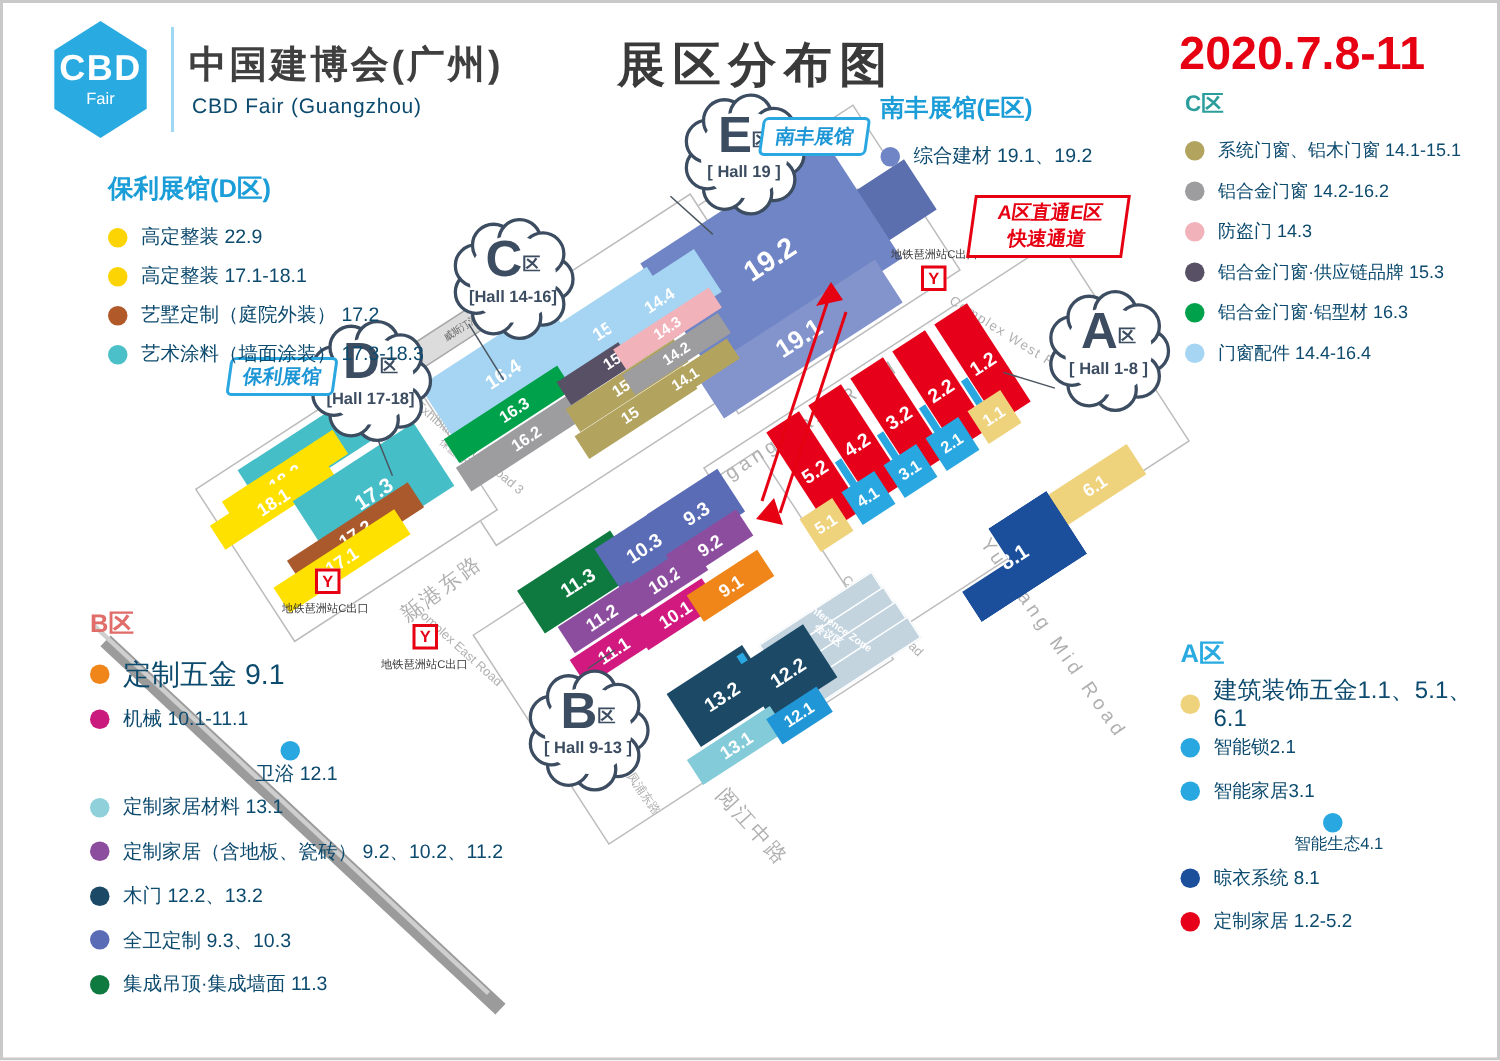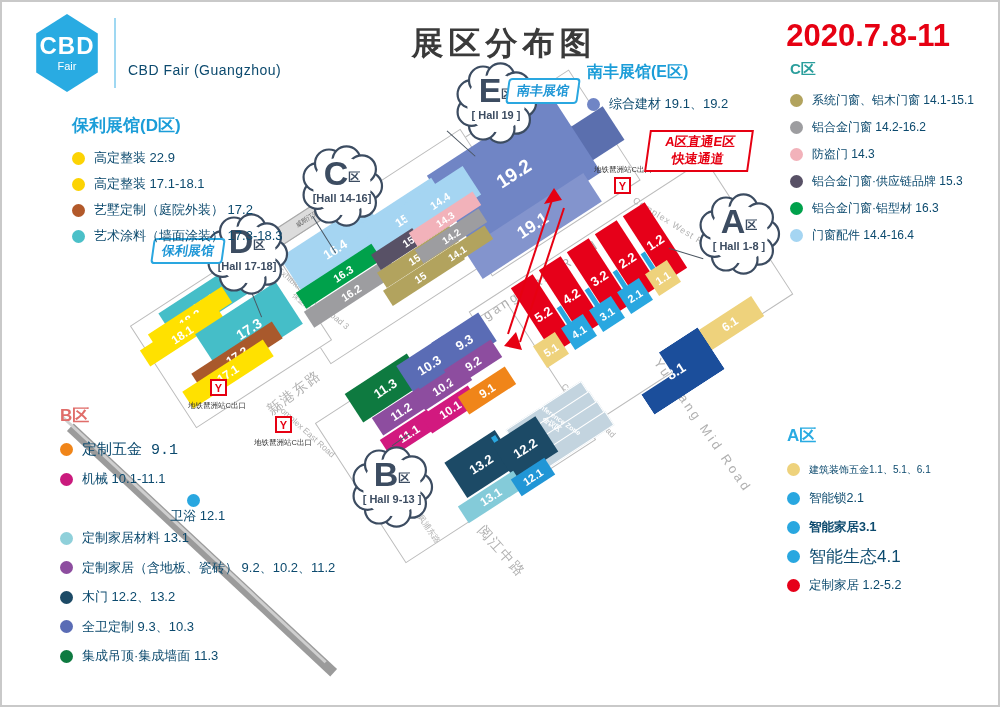"中国建博会(广州)" div.brand { html: none -> <div>中国建博会(广州)</div> }
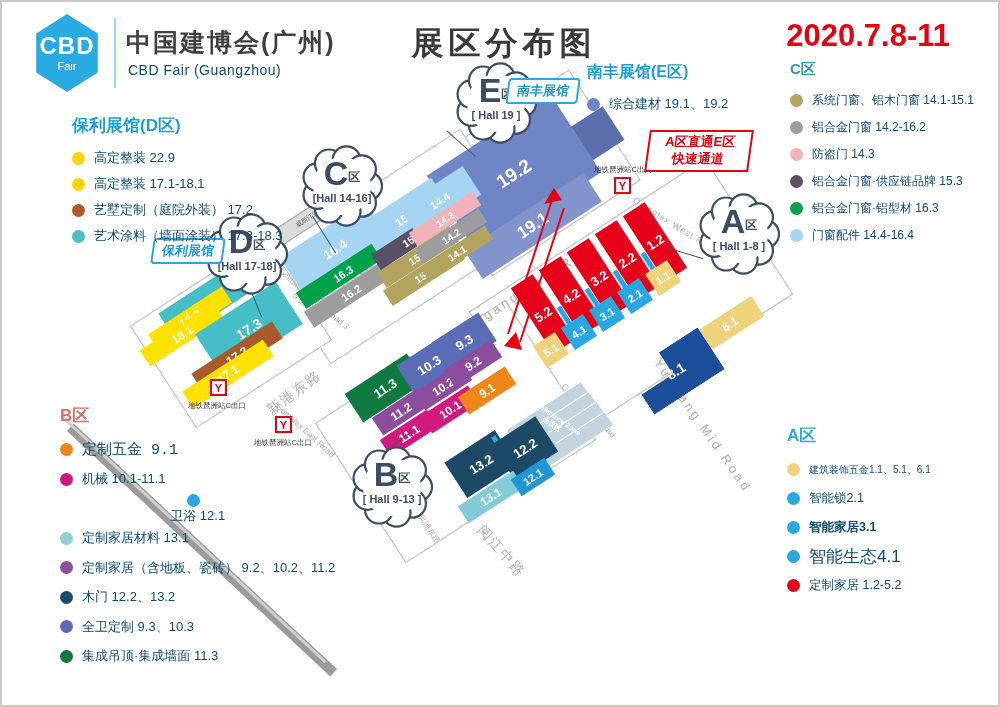"定制五金 9.1" div.it { font-family: Liberation Mono, monospace -> none; font-size: 15px -> 19px }
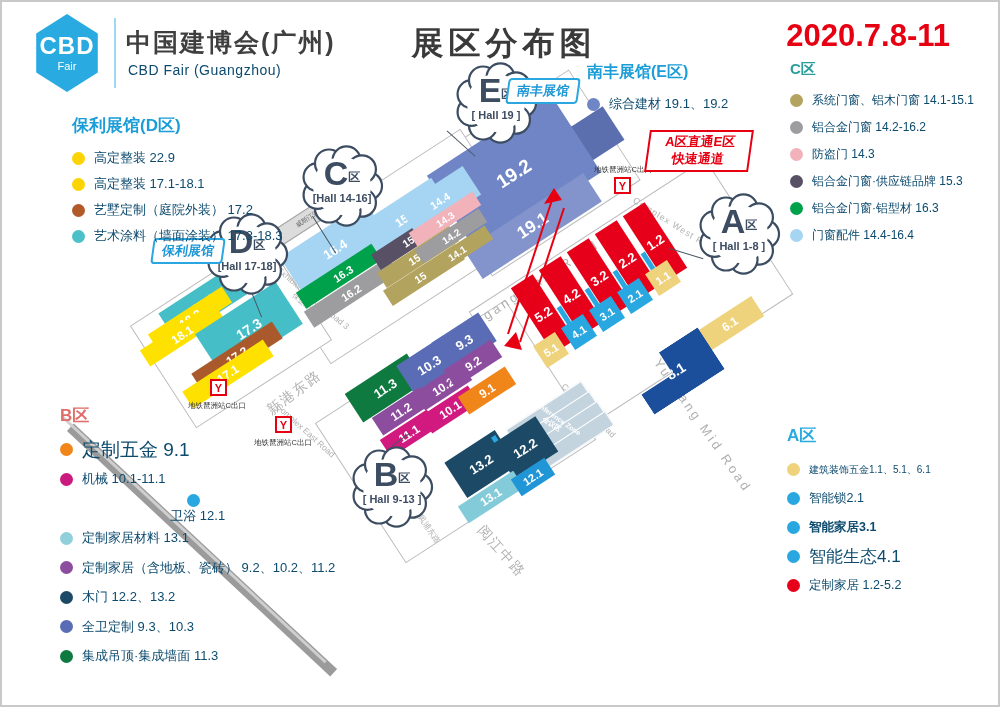"建筑装饰五金1.1、5.1、6.1" div.it { font-size: 10px -> 16px }
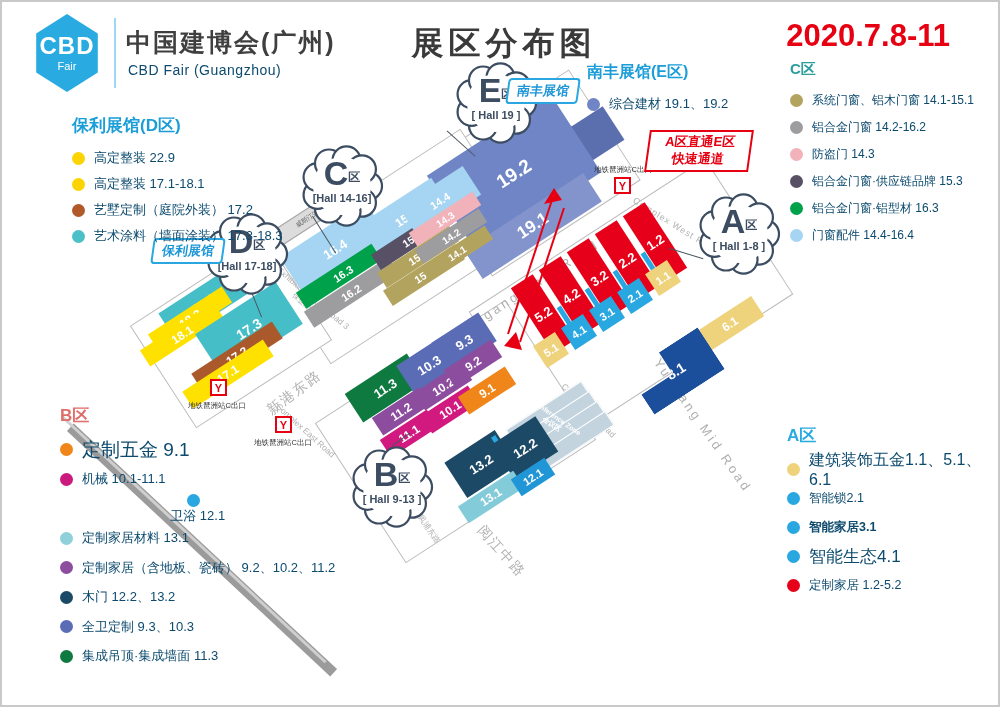"智能家居3.1" div.it { font-weight: bold -> none }
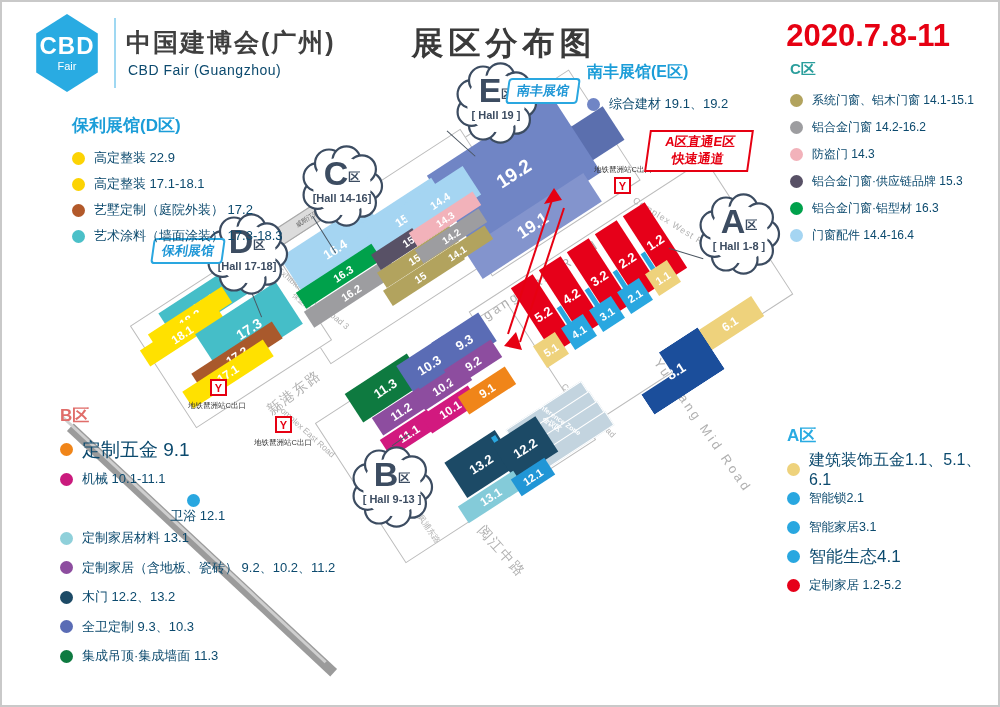"智能生态4.1" div.it { flex-direction: none -> column; font-size: 17px -> 11px }
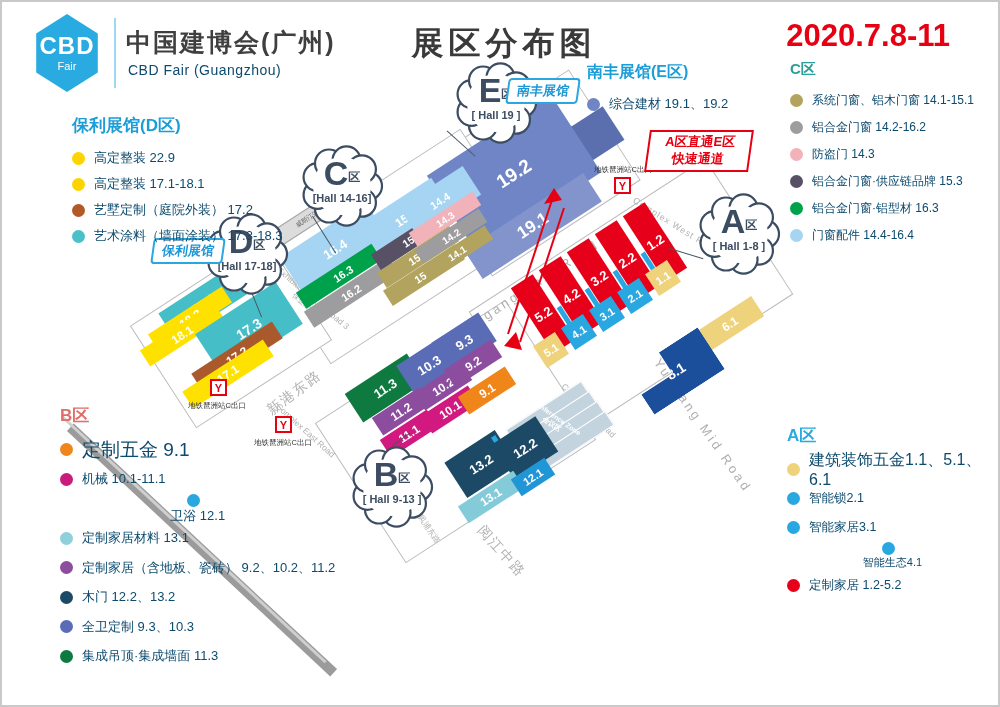"晾衣系统 8.1" div.it { html: none -> <div> <span></span> <span>晾衣系统 8.1</span> </div> }
